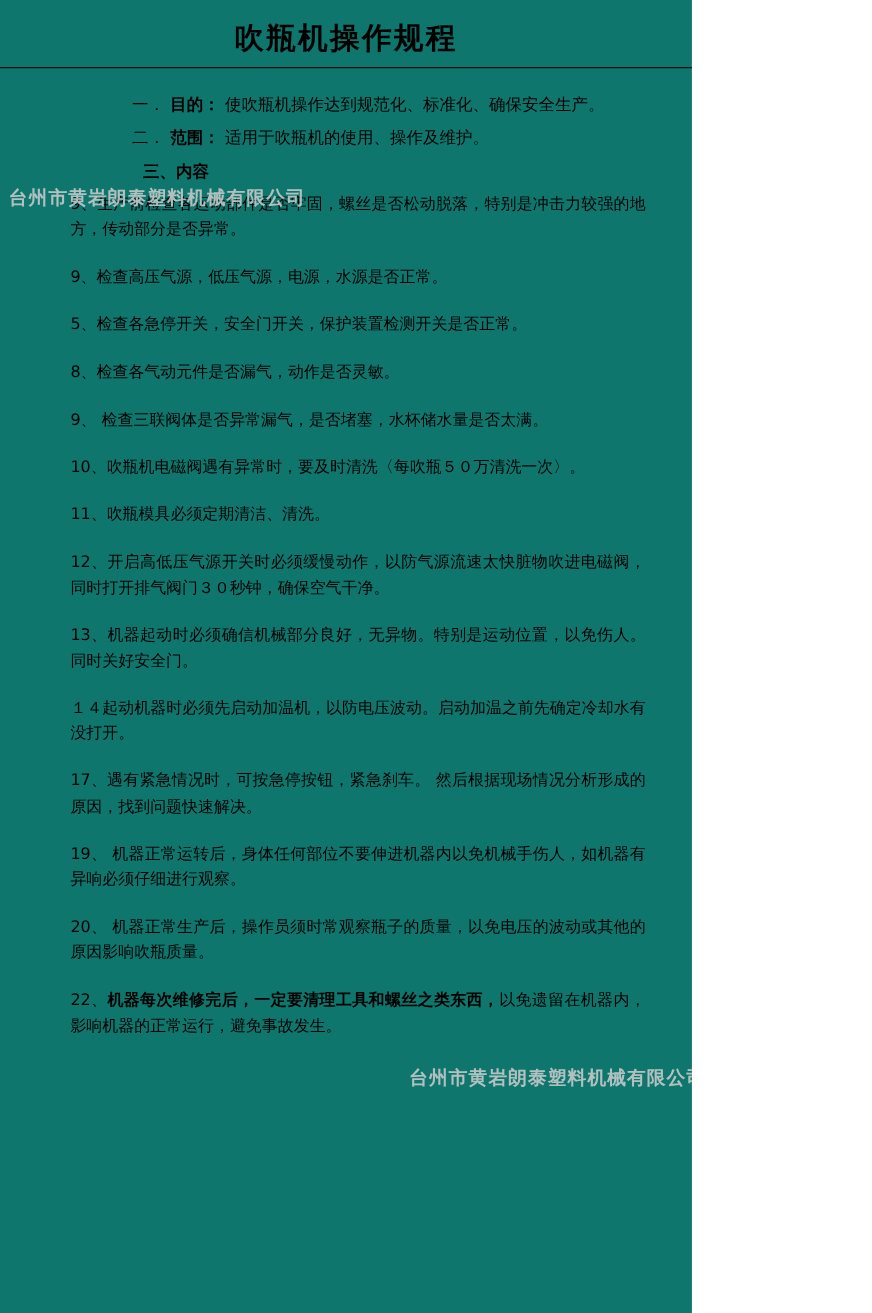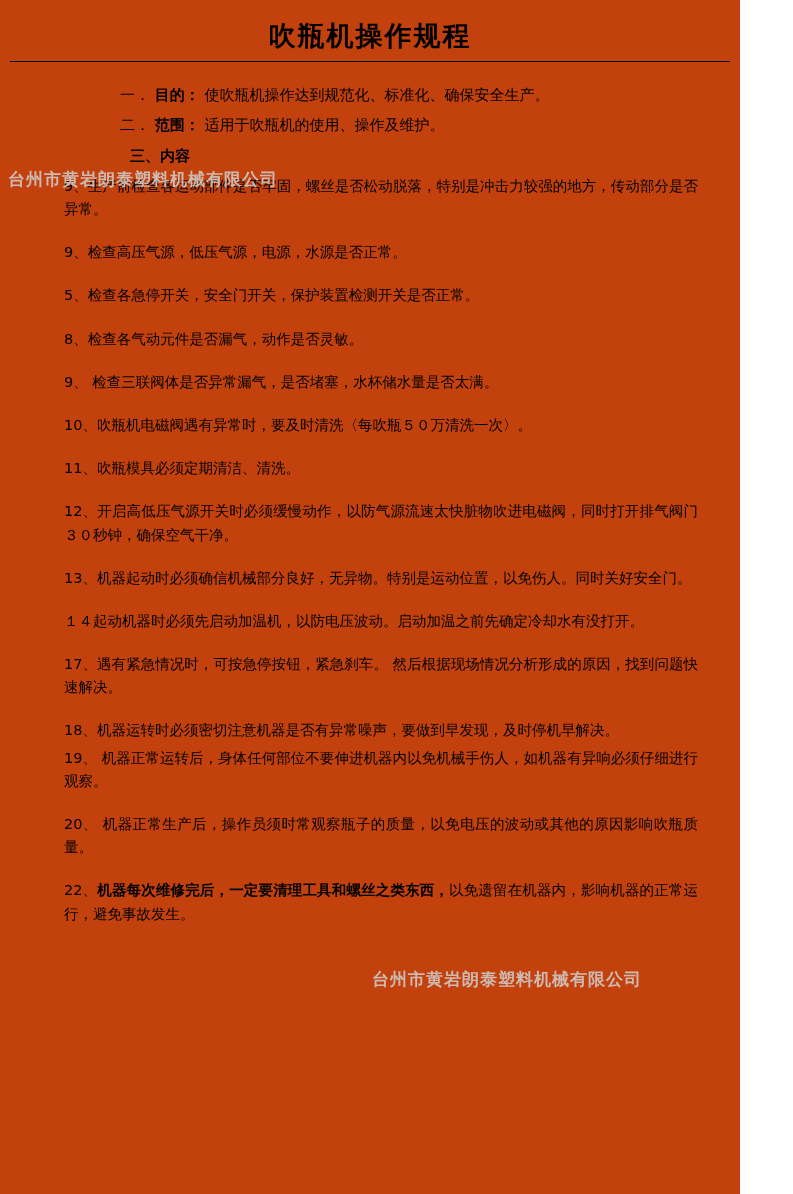"吹瓶机操作规程" #page { background: #c2410c -> #0f766e; width: 740px -> 629px }
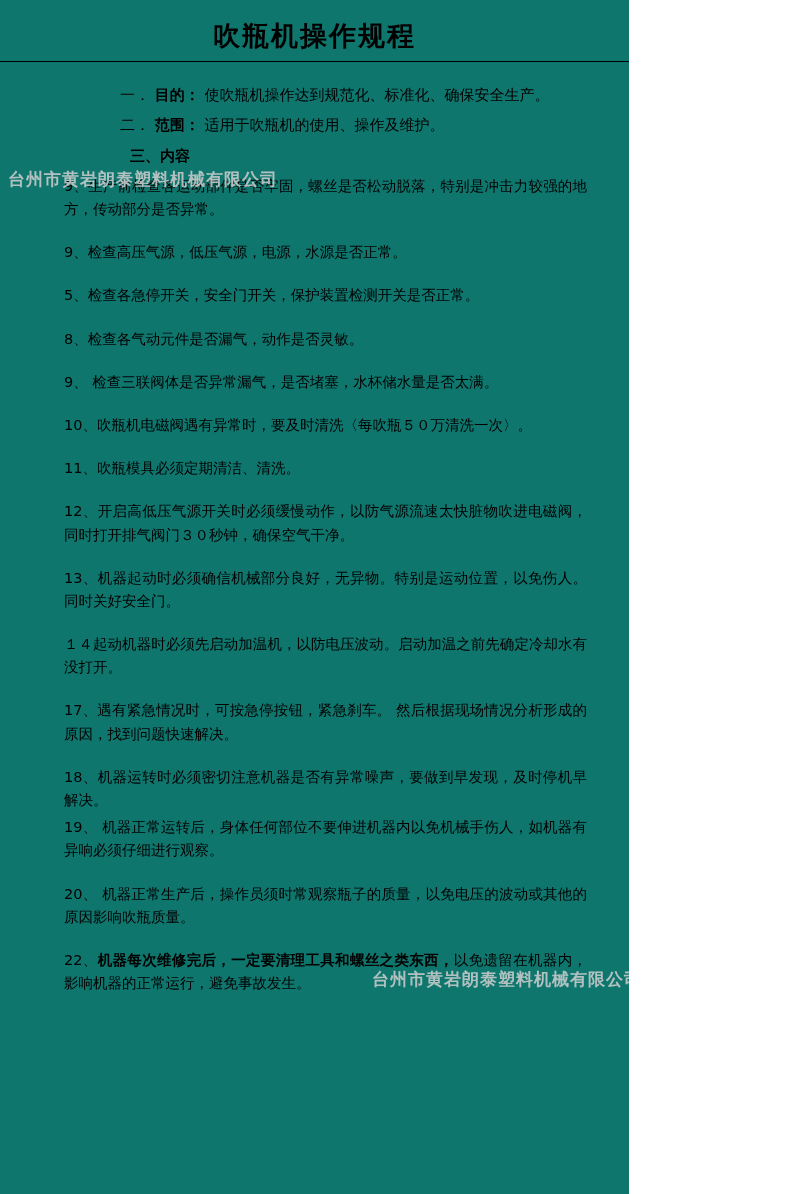"18、机器运转时必须密切注意机器是否有异常噪声，要做到早发现，及时停机早解决。" p.para { html: <p>18、机器运转时必须密切注意机器是否有异常噪声，要做到早发现，及时停机早解决。</p> -> none }
